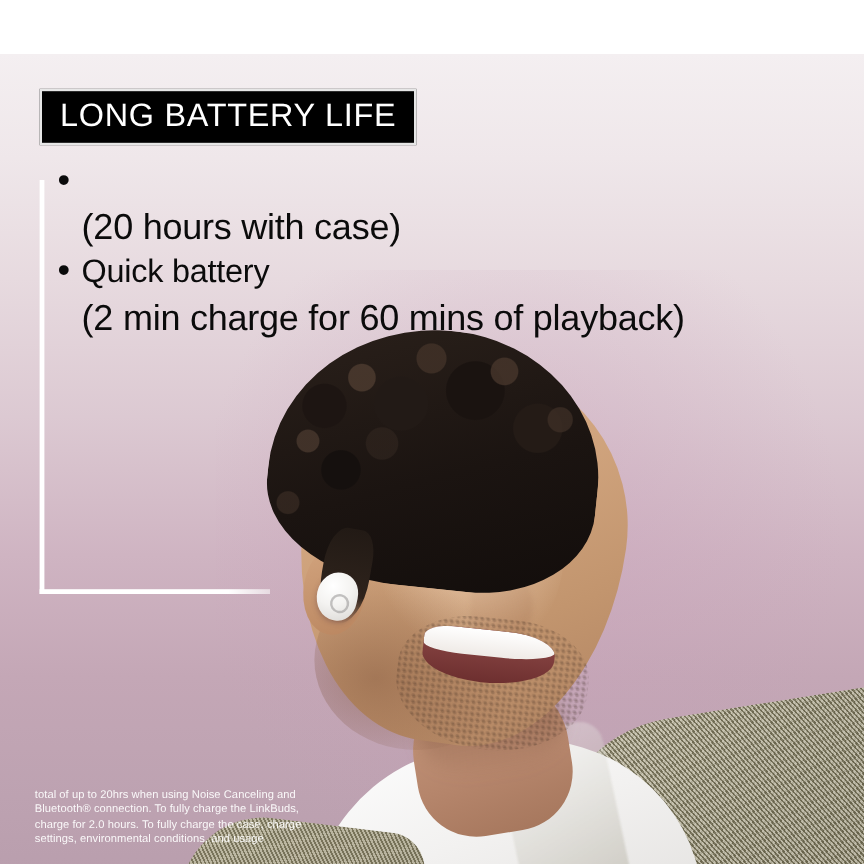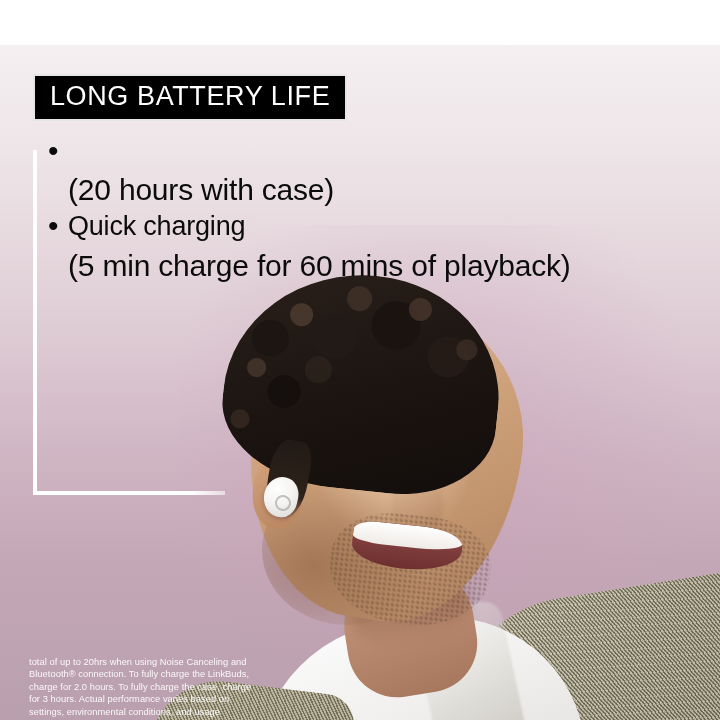"Quick charging" span.bullet-text { text: charging -> battery }
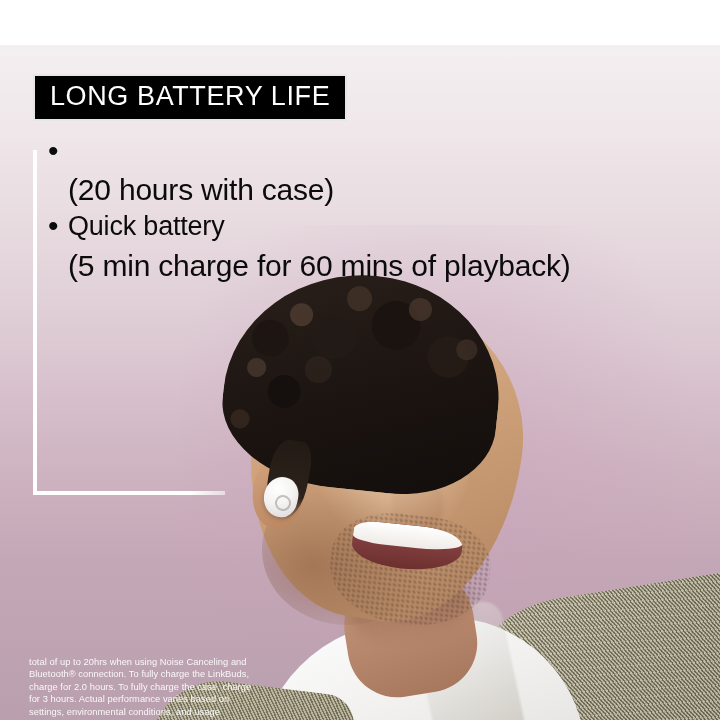"(5 min charge for 60" div.bullet-sub { text: 5 -> 2 }
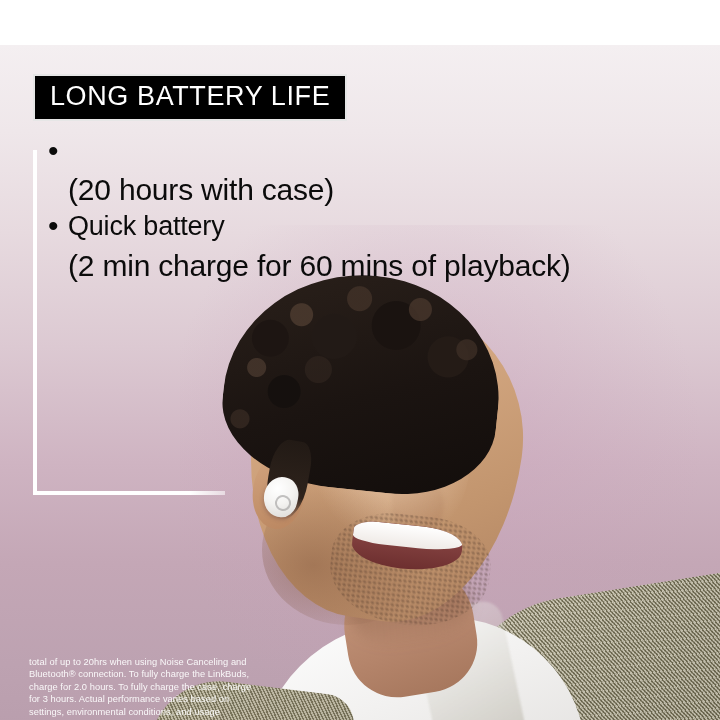"for 3 hours. Actual performance" div { html: <div>for 3 hours. Actual performance varies based on</div> -> none }
